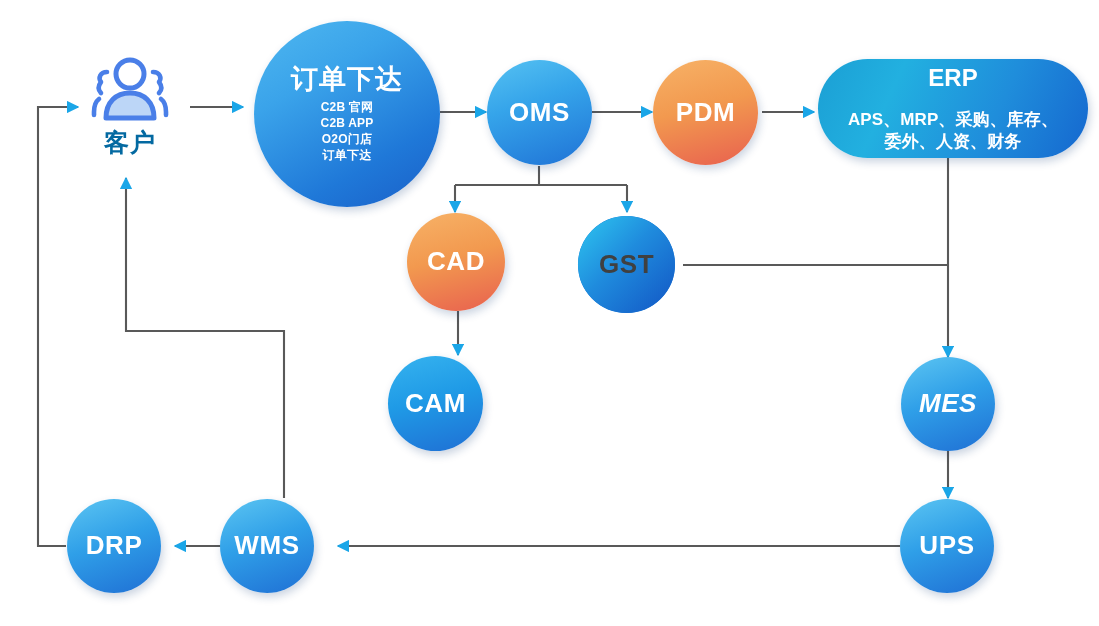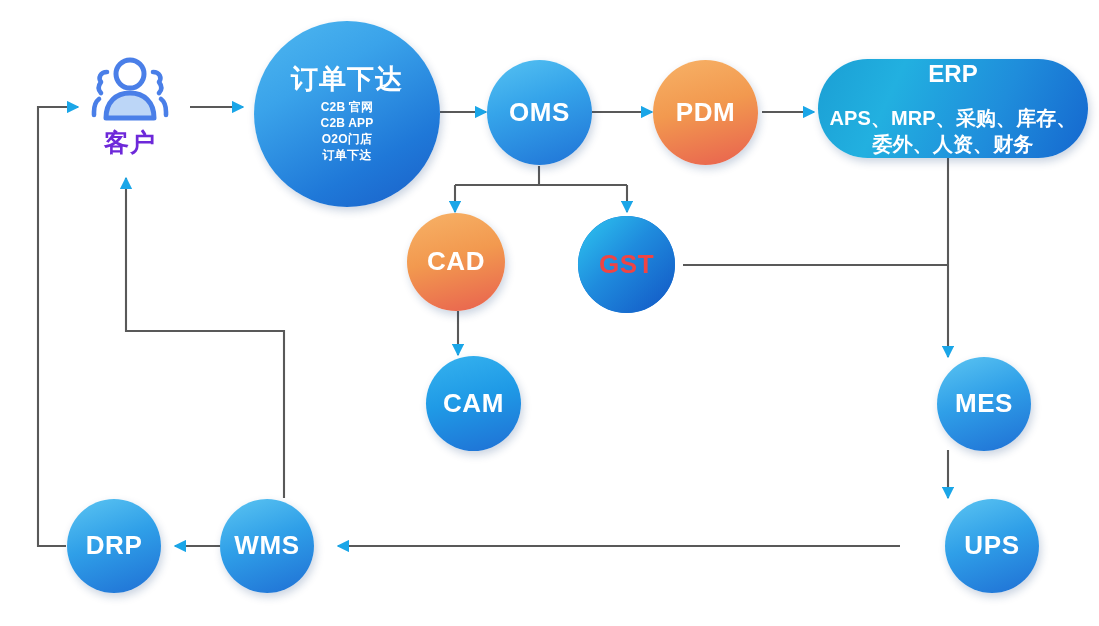"APS、MRP、采购、库存、" .erp-sub { font-size: 20px -> 17px }
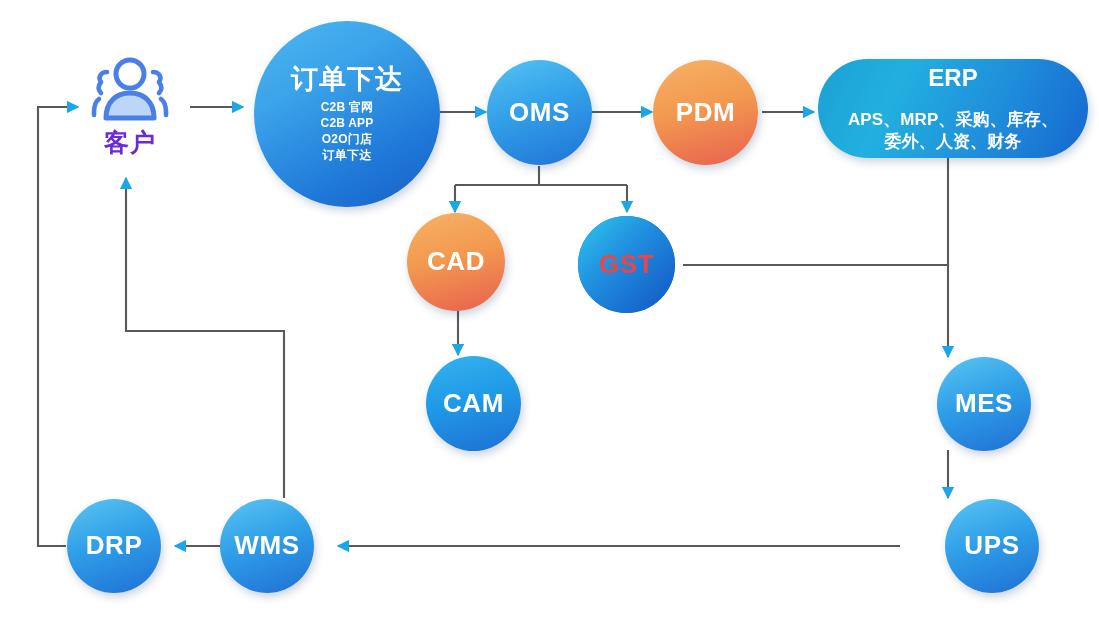"客户" #customer-label { color: #6d28d9 -> #0369a1 }
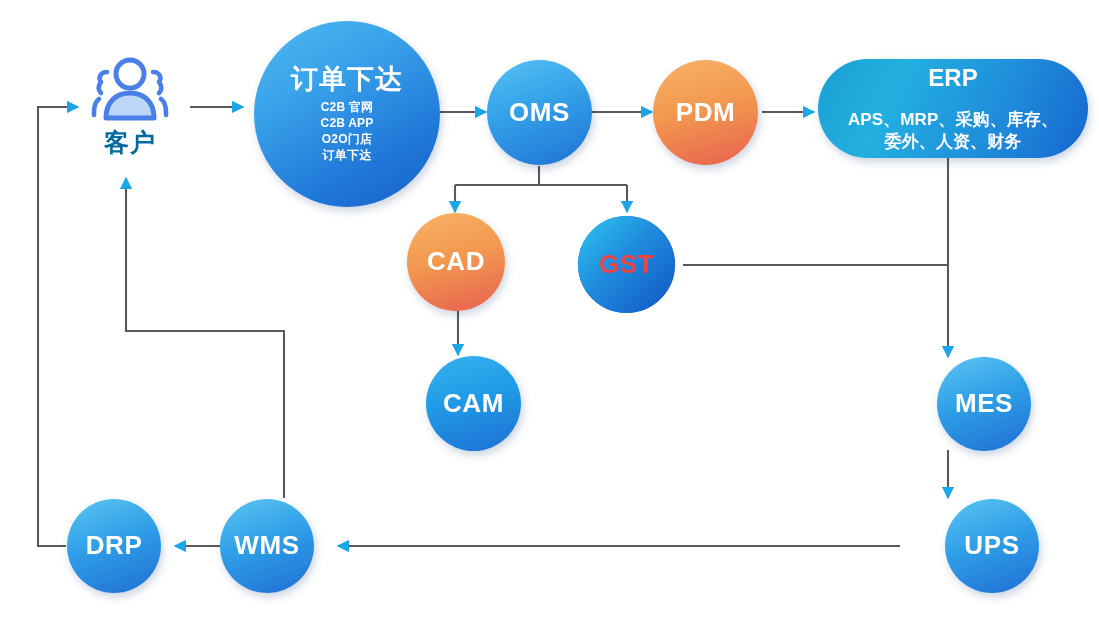"GST" .sk-gst { color: #ef4444 -> #404040 }
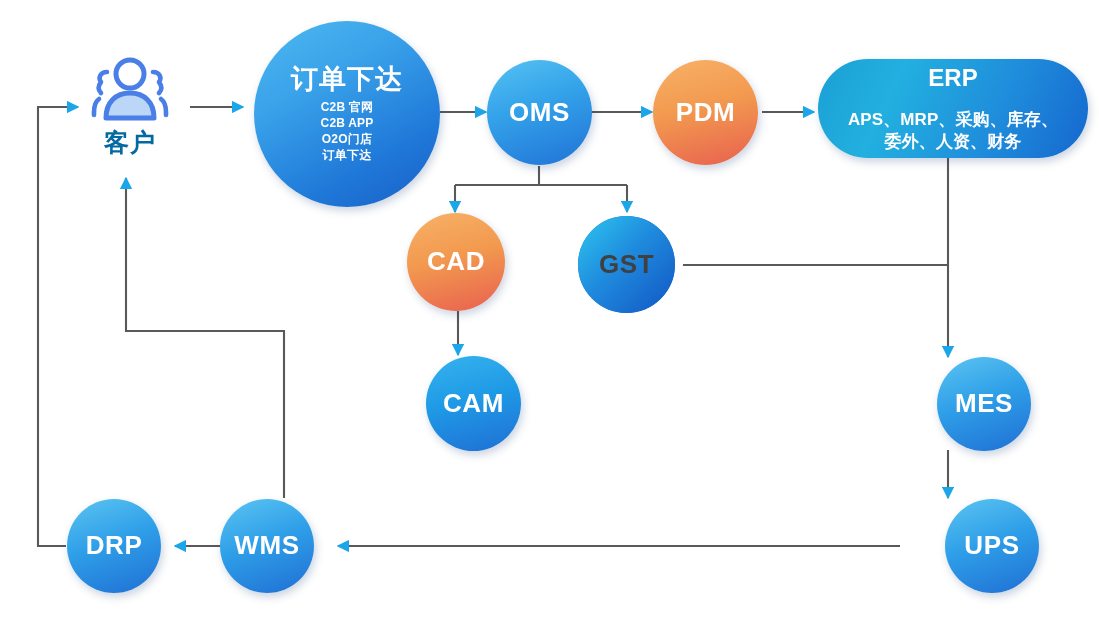"CAM" div.node { left: 426px -> 388px }
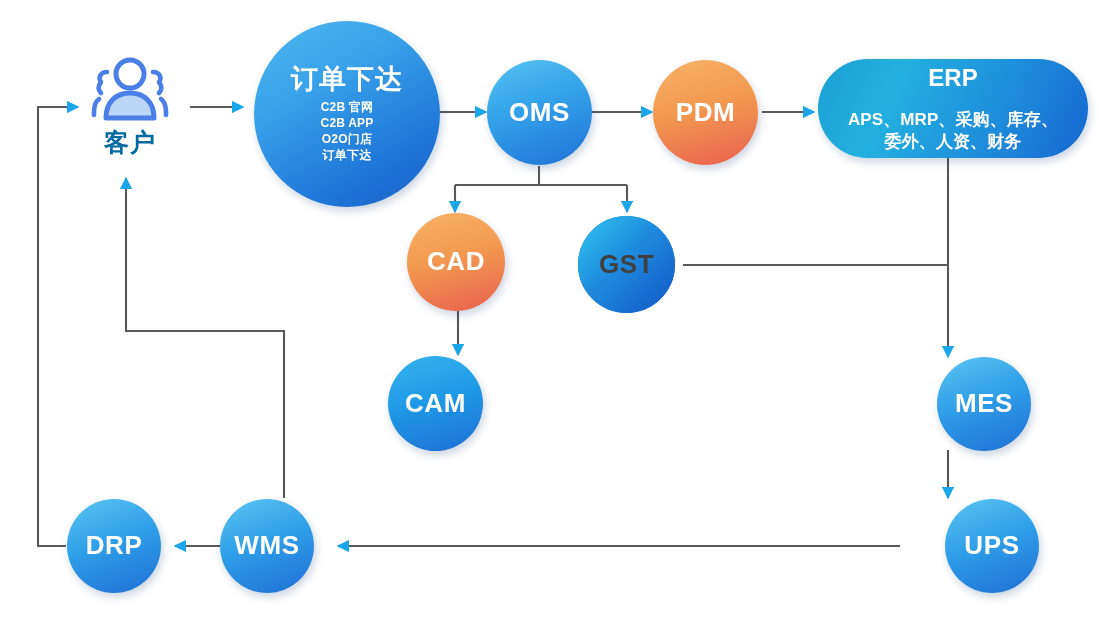"MES" div.node { font-style: none -> italic; left: 937px -> 901px }
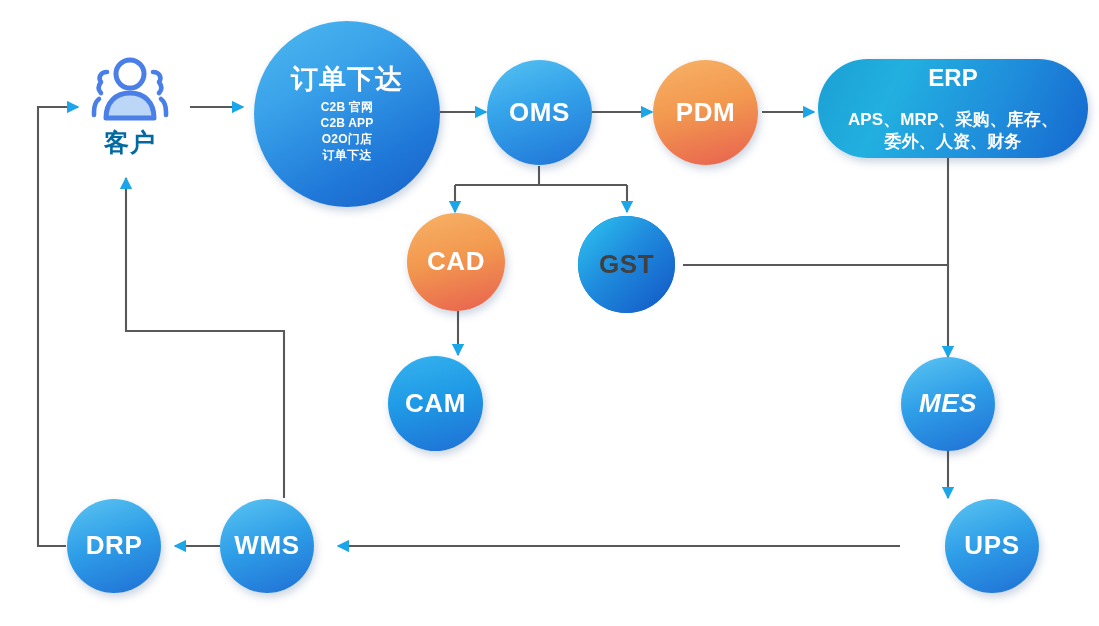"UPS" div.node { left: 945px -> 900px }
